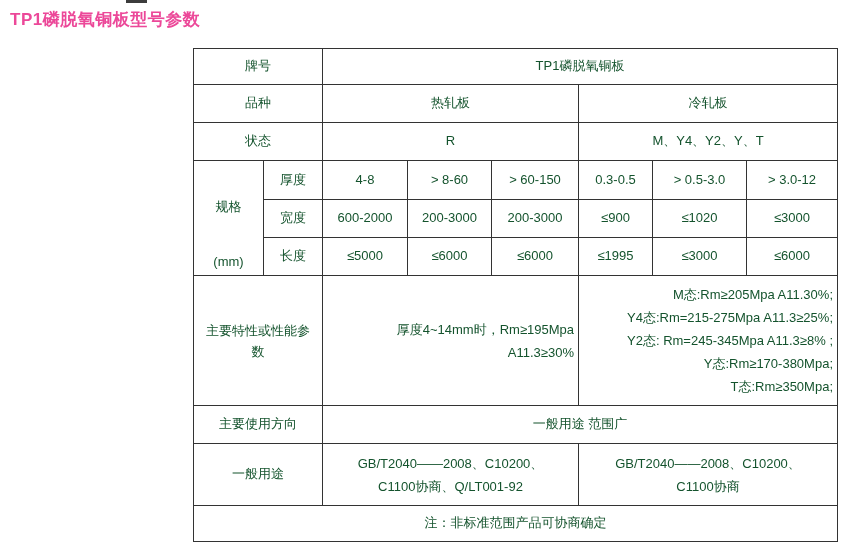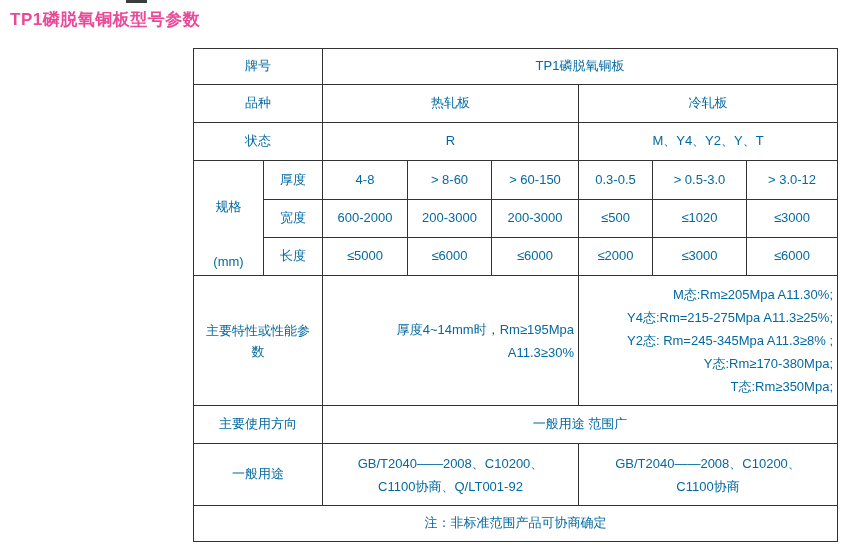"牌号" .spec-table td { color: #0369a1 -> #14532d }
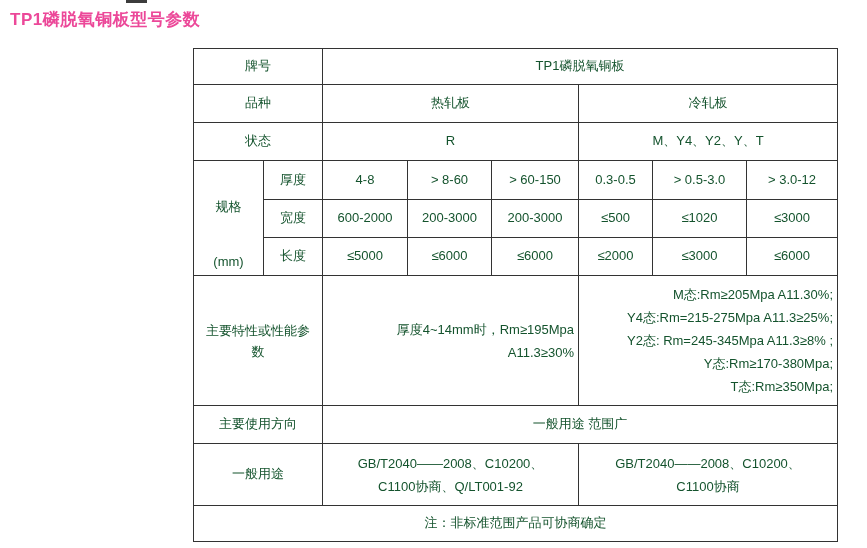"≤500" td { text: 500 -> 900 }
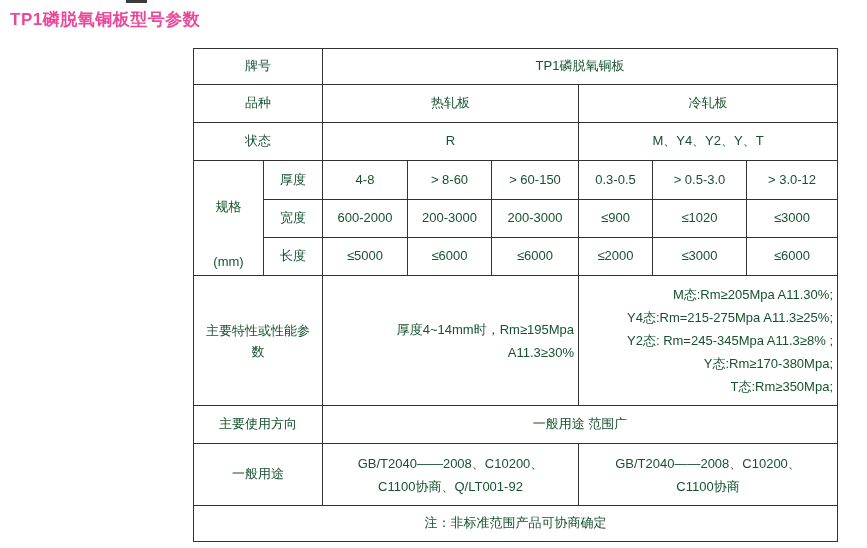"≤2000" td { text: 2000 -> 1995 }
